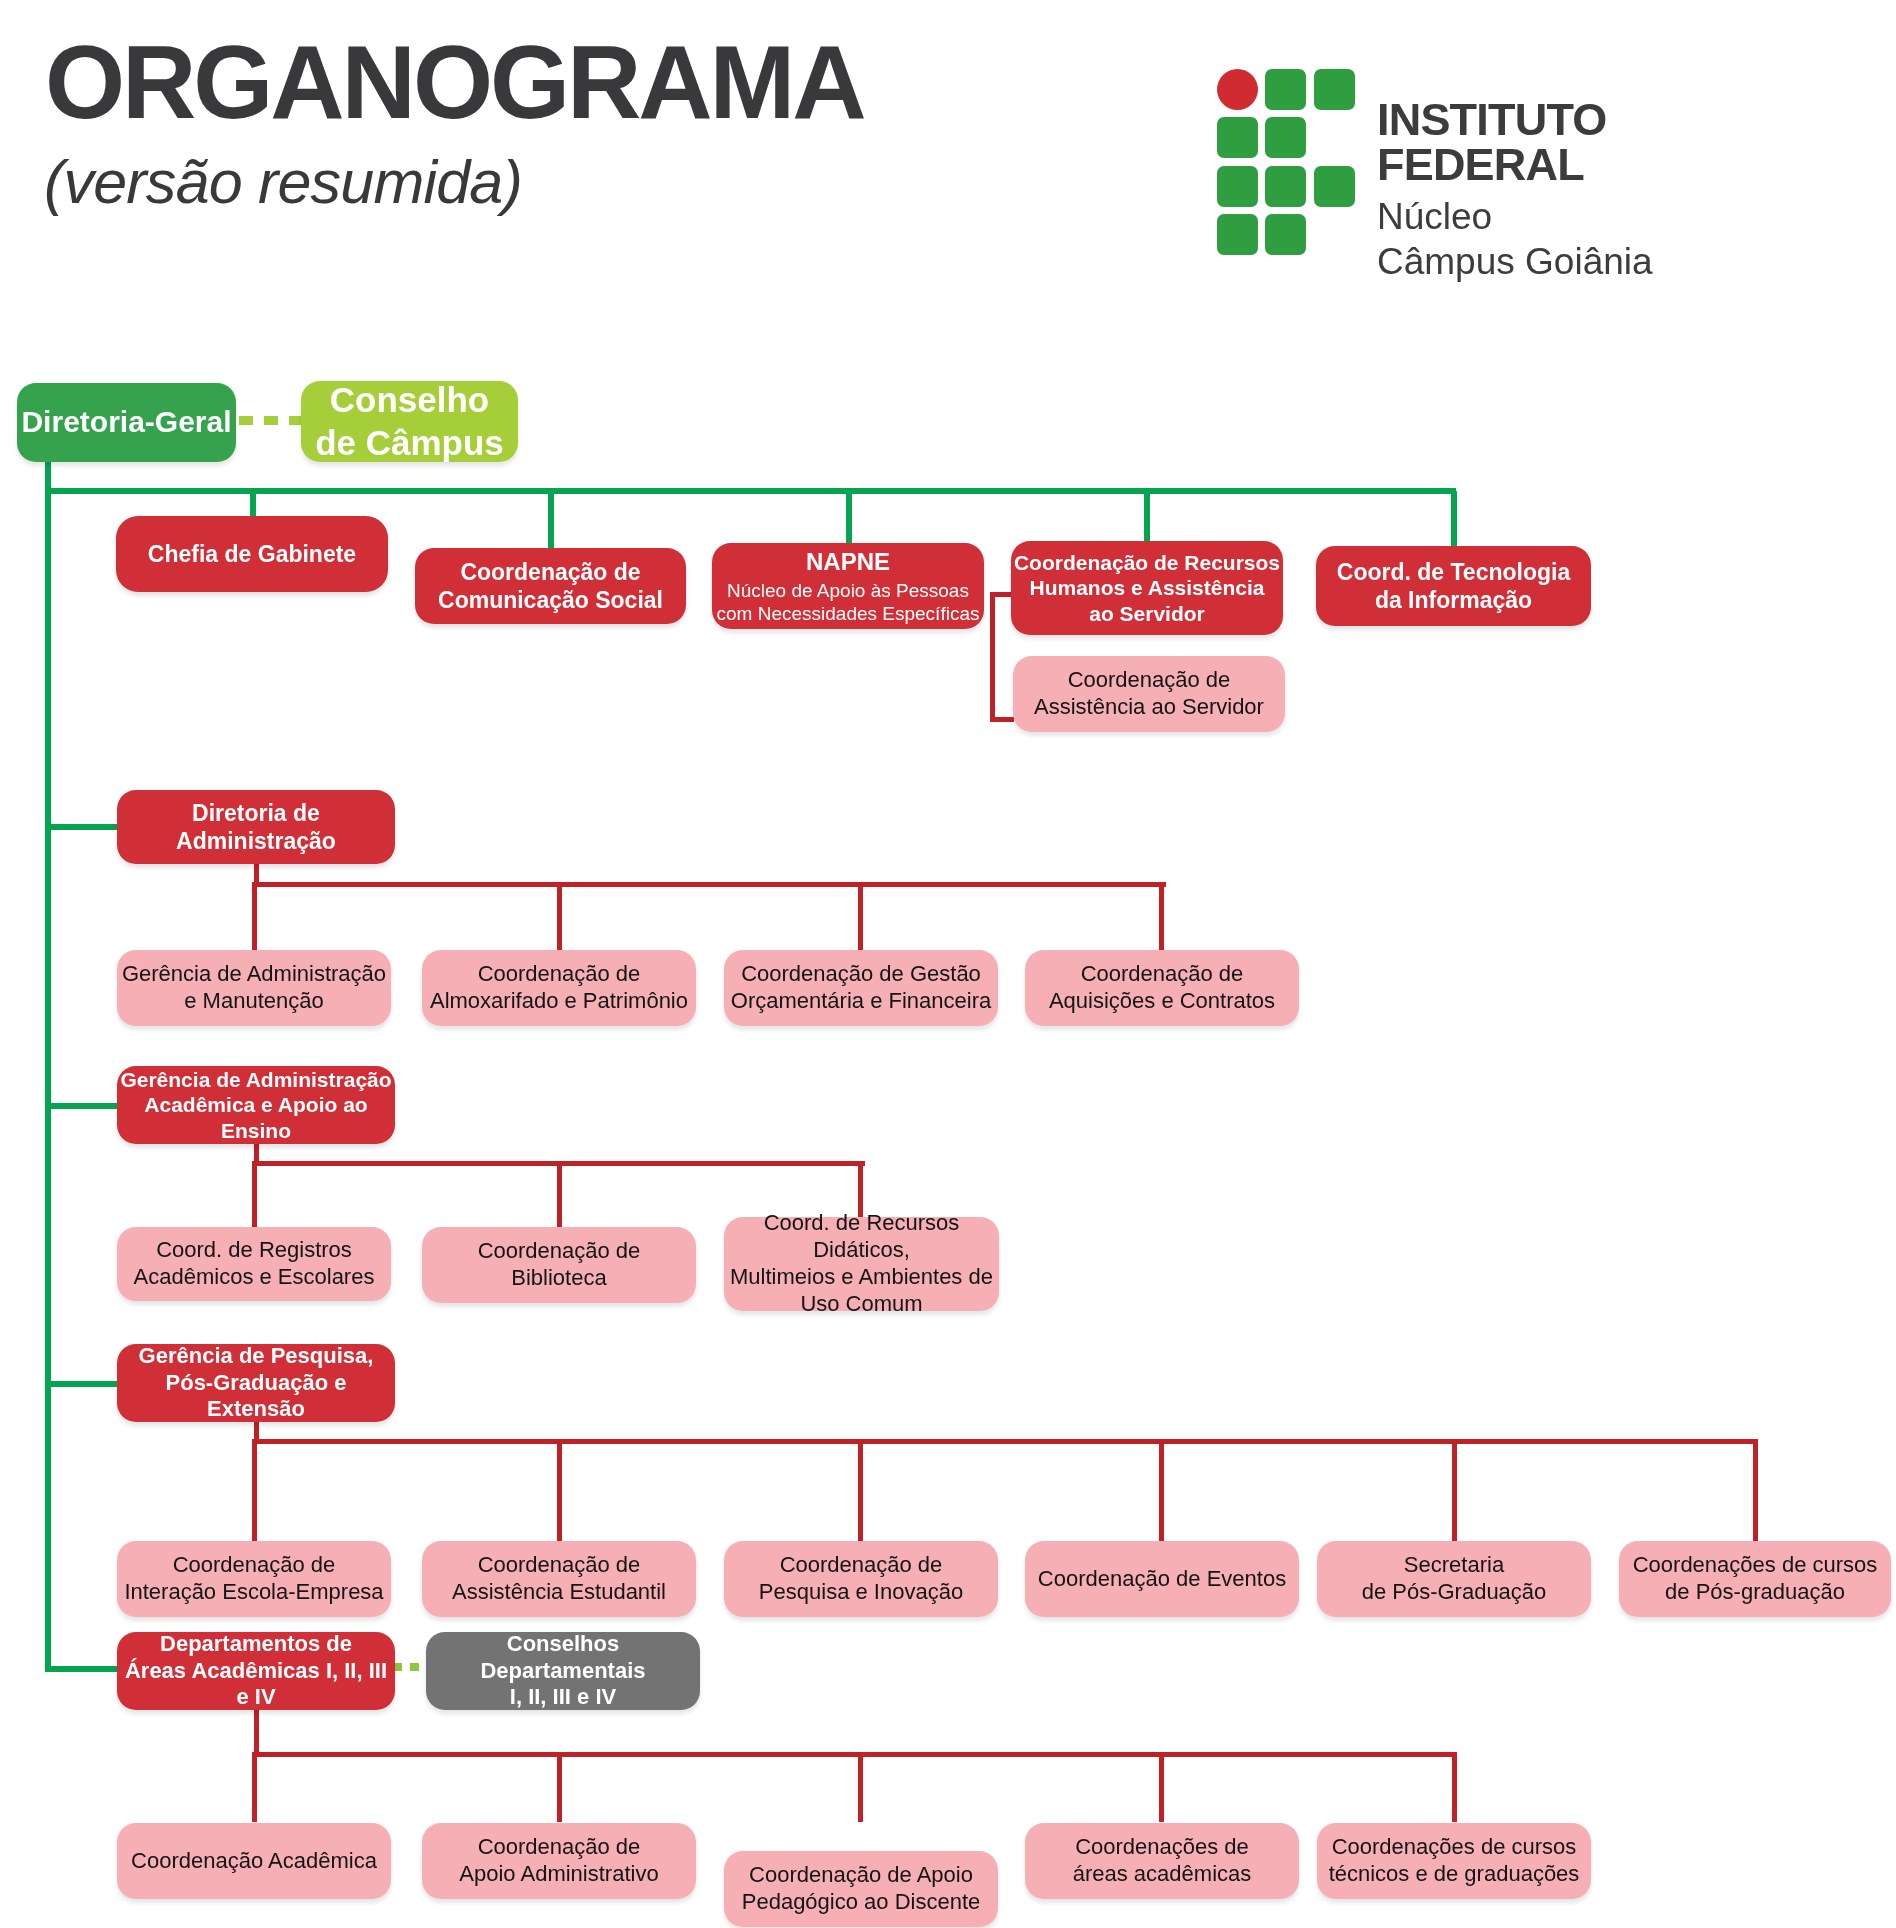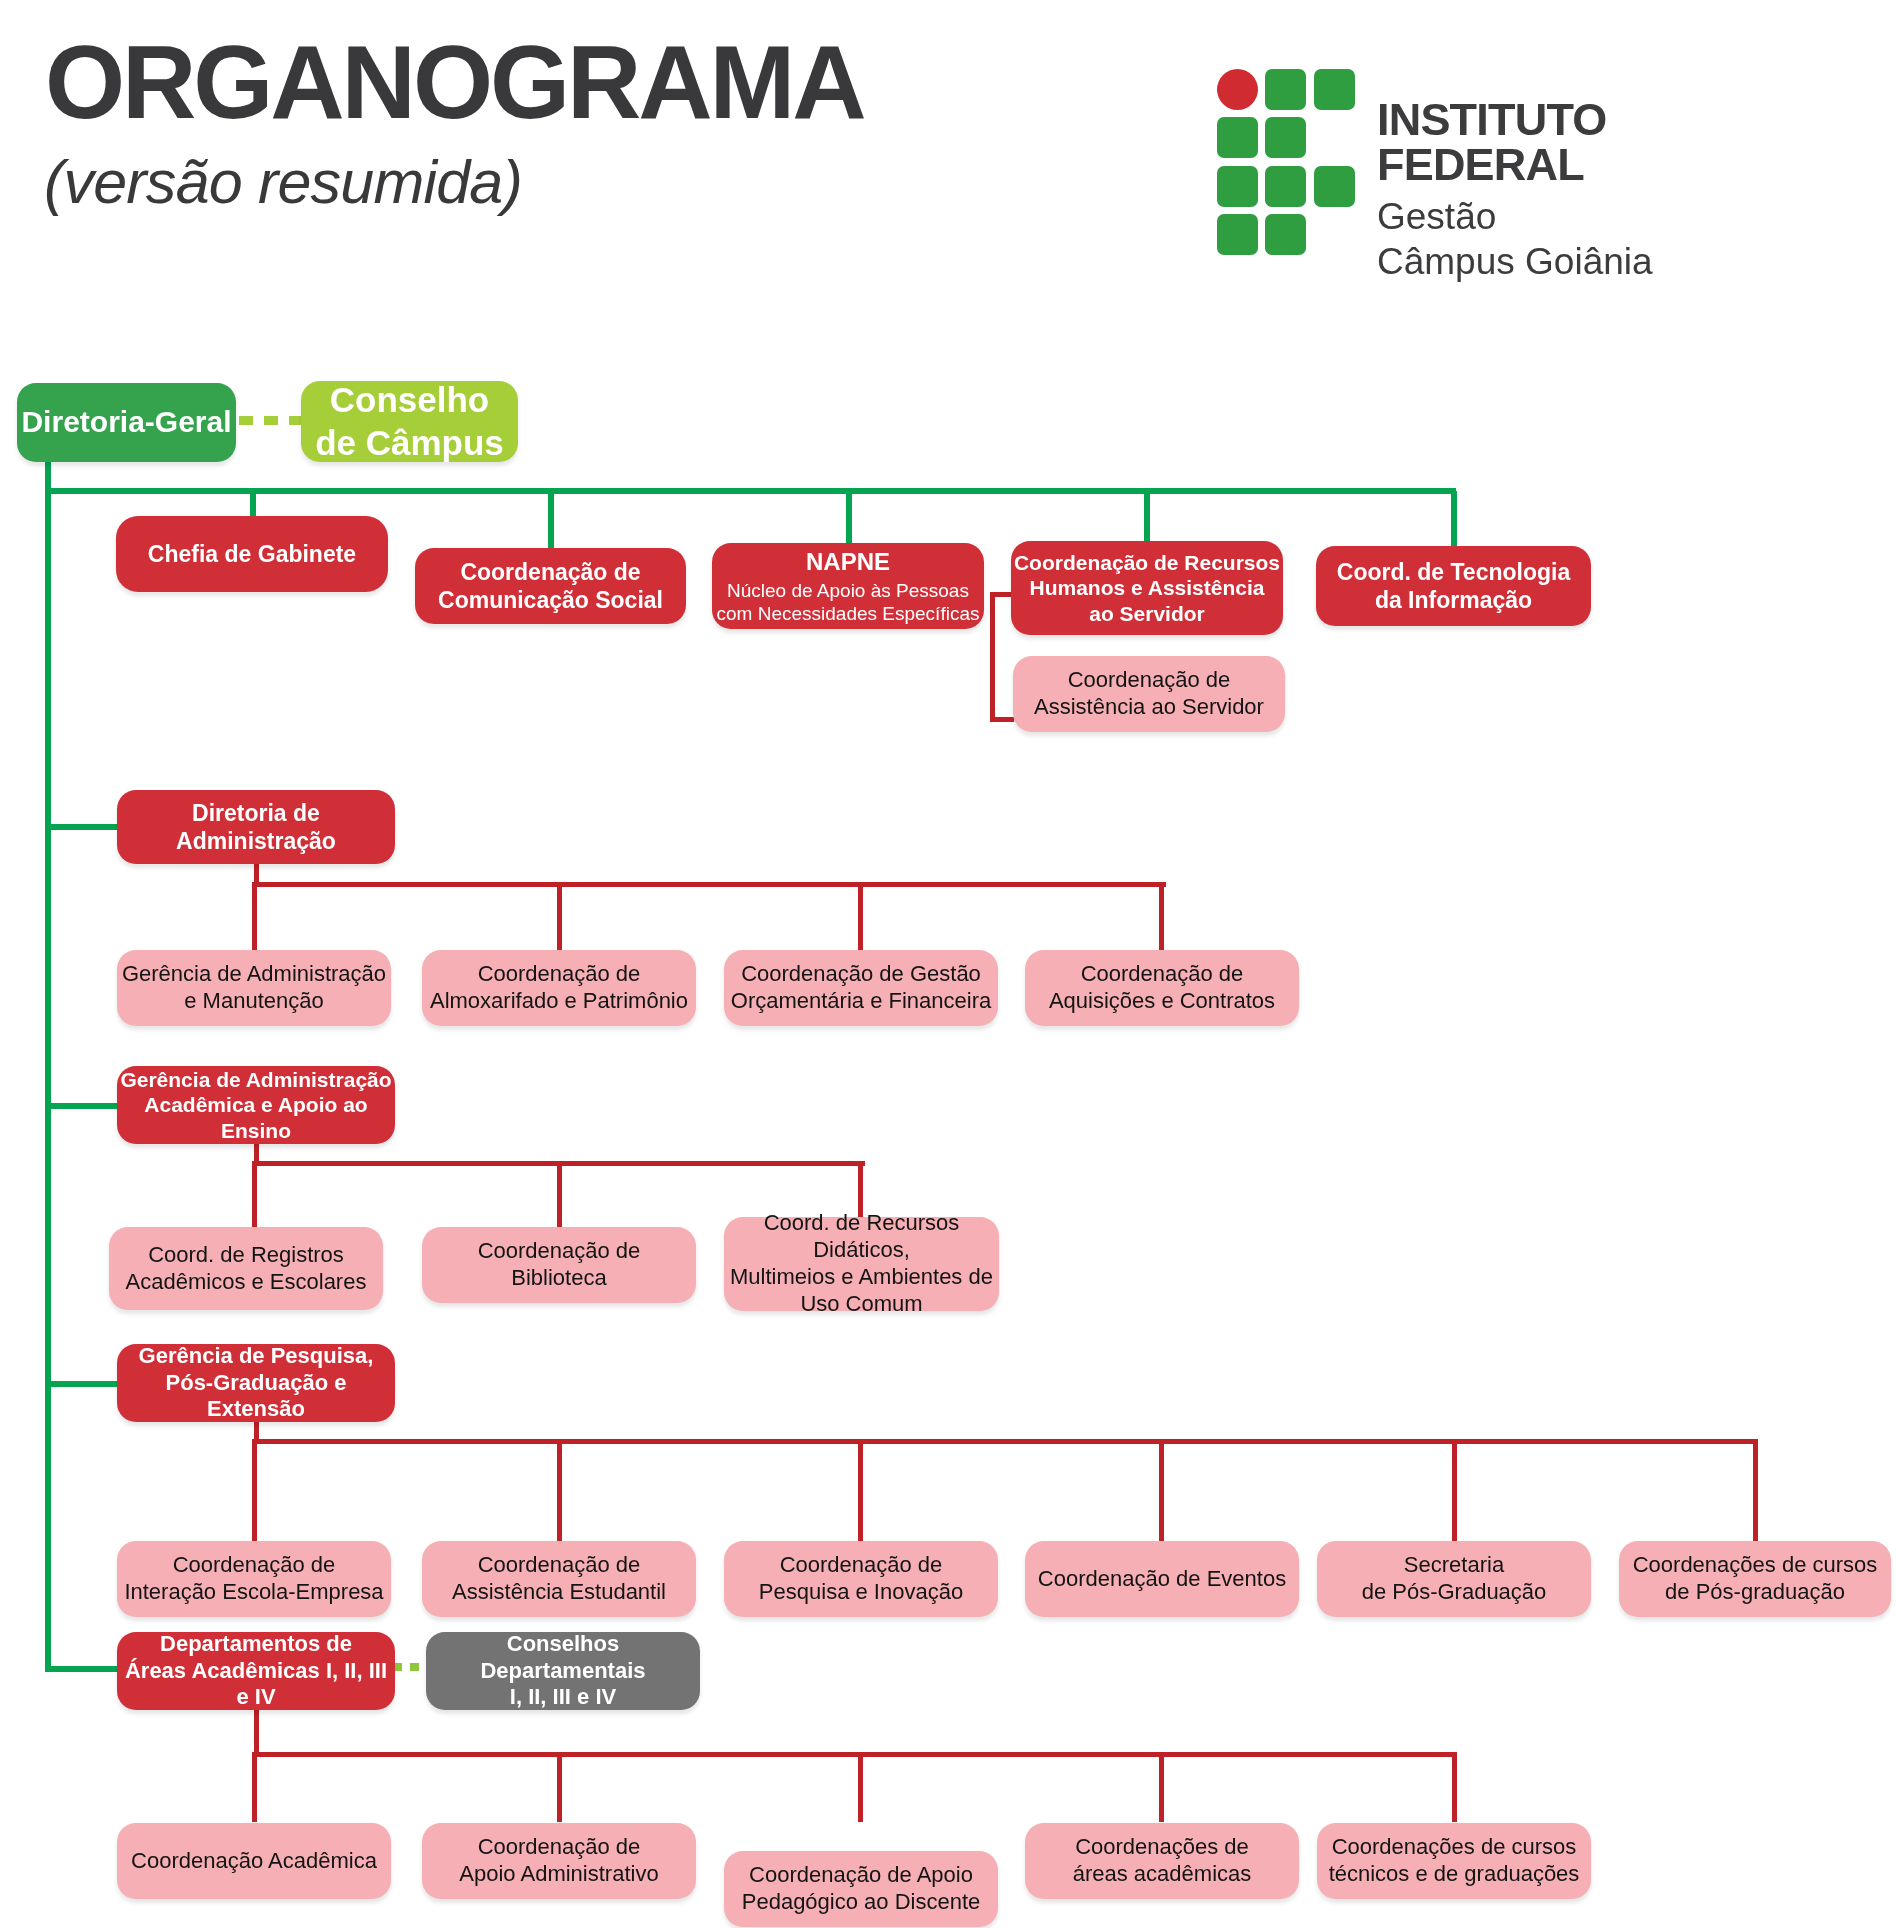"Gestão" div.logo-state { text: Gestão -> Núcleo }
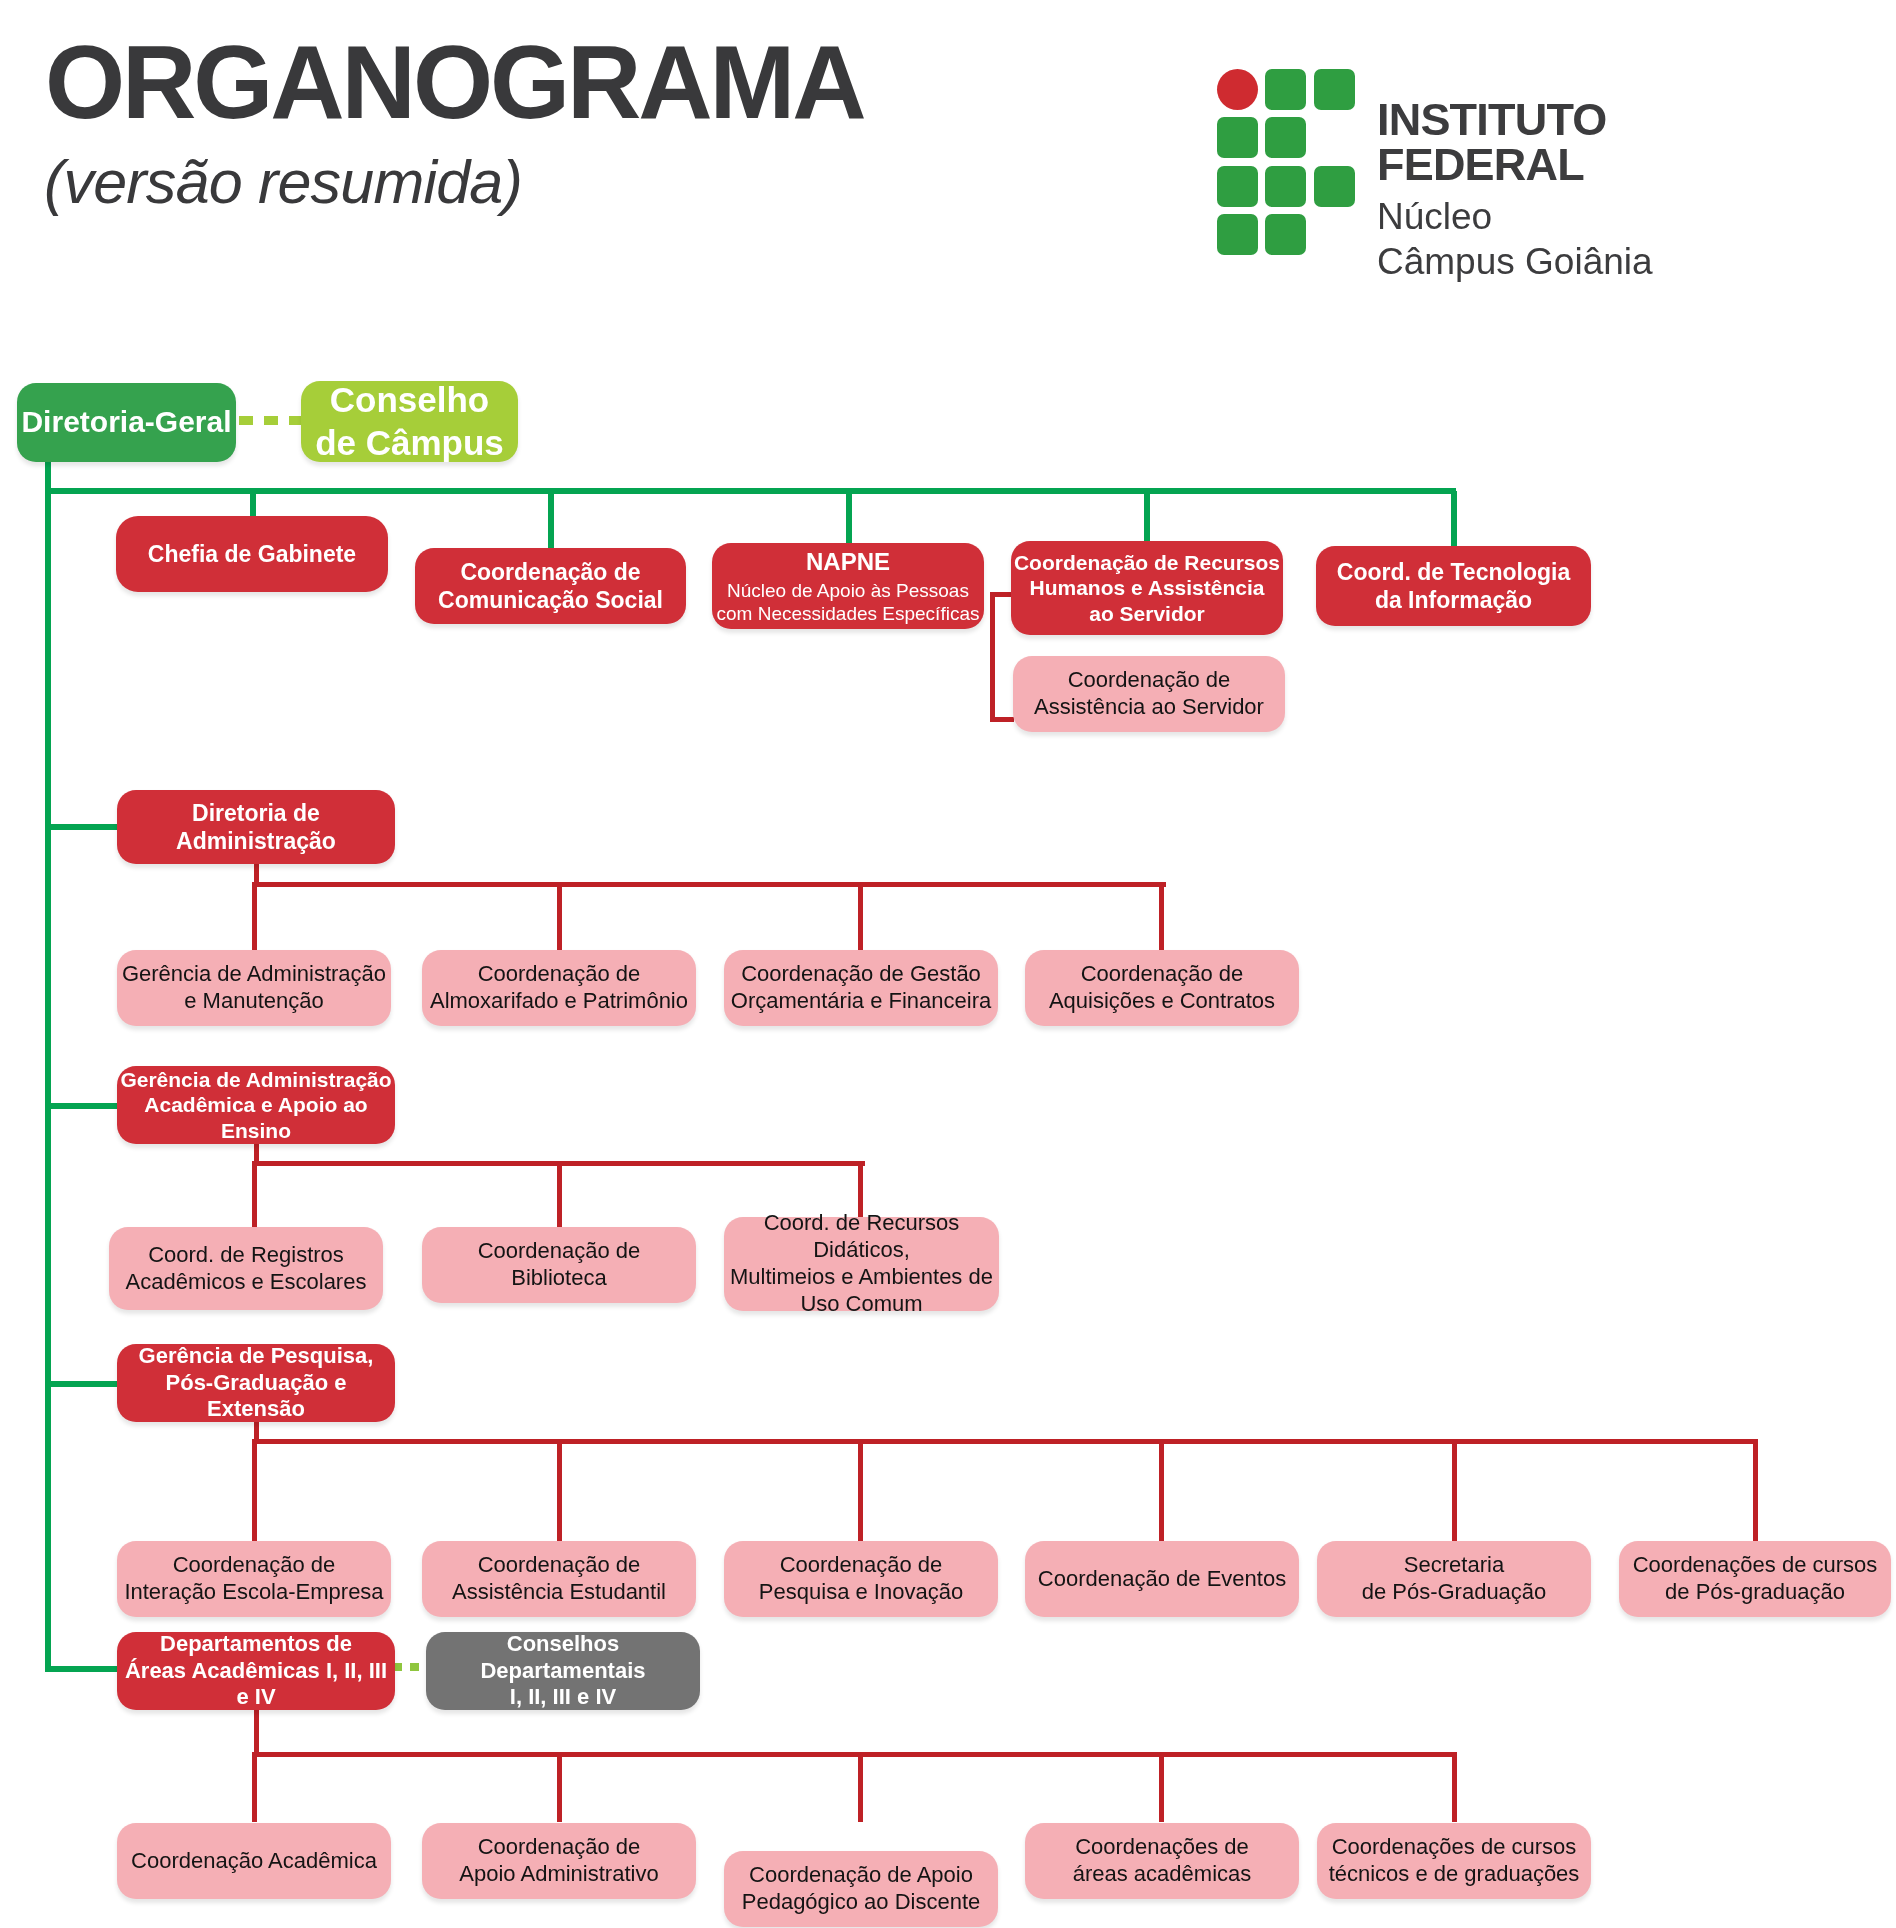"Coord. de Registros" .n-b1 { height: 83px -> 74px; left: 109px -> 117px }
